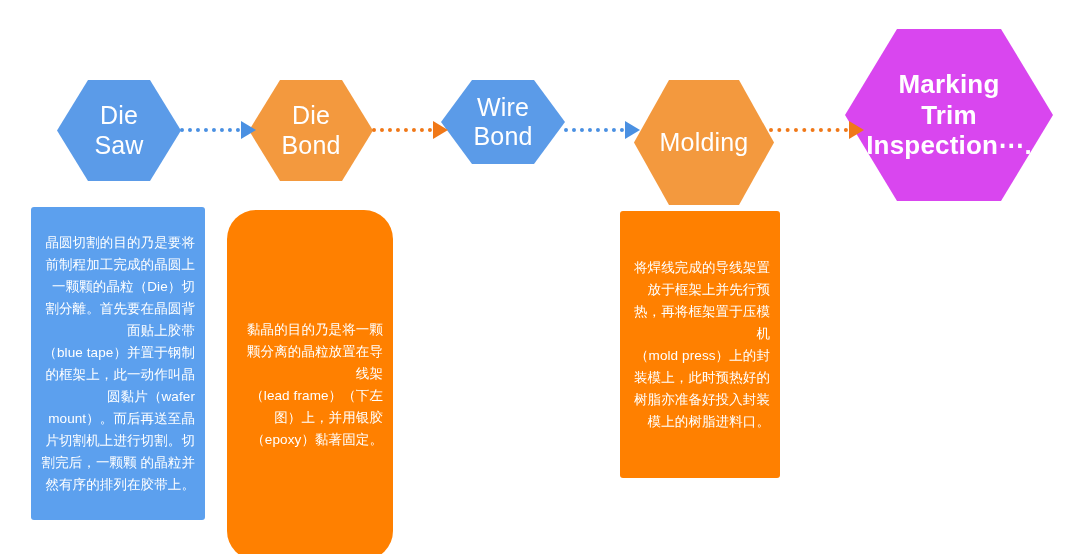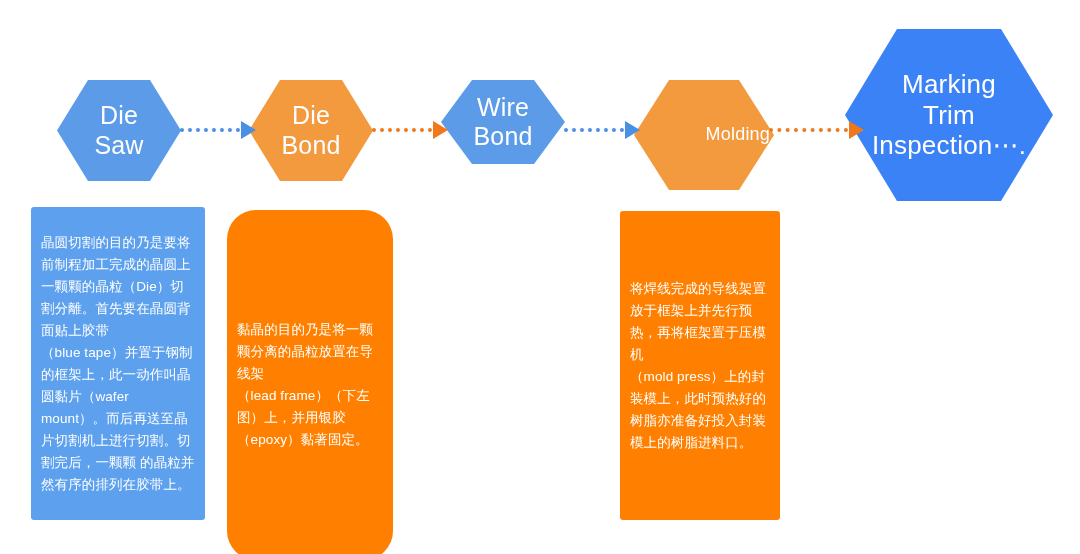"Marking" .hex.blue2 { background: #3b82f6 -> #d946ef; font-weight: none -> bold }
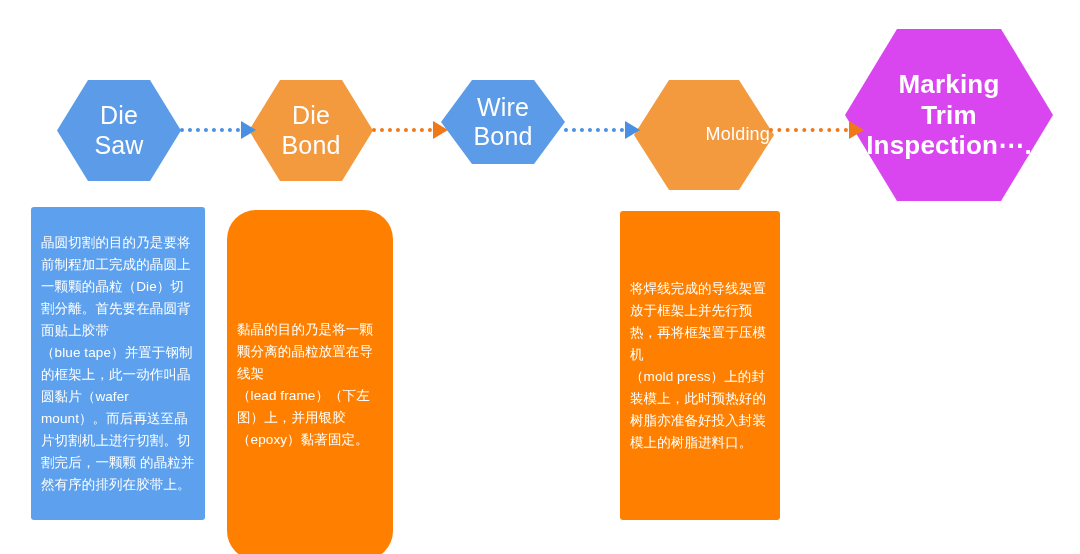"Molding" .hex4 { font-size: 18px -> 25px; height: 110px -> 125px; justify-content: flex-end -> none }
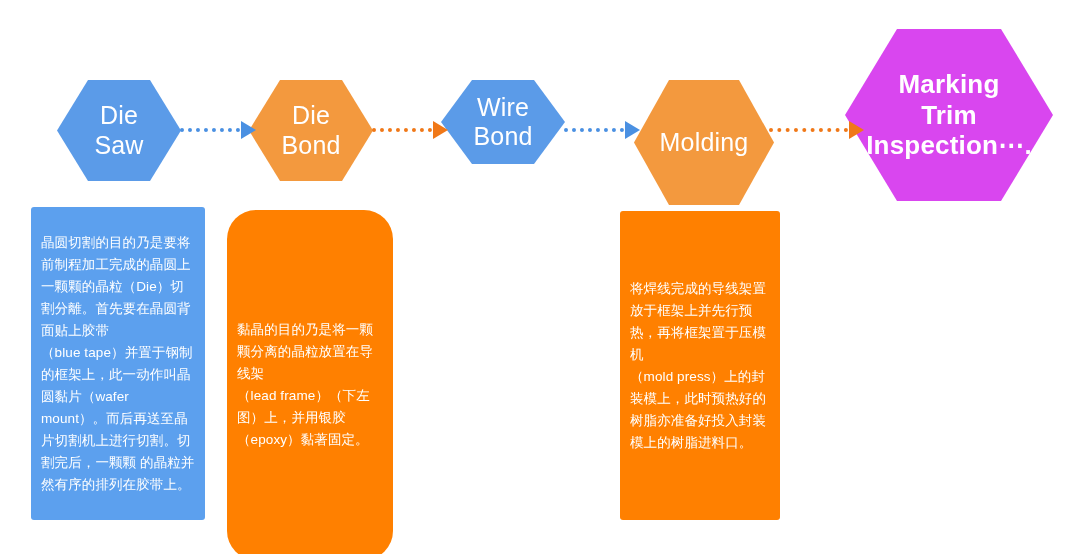"晶圆切割的目的乃是要将前制程加工完成的晶圆上一颗颗的晶粒（Die）切割分離。首先" .box { text-align: left -> right }
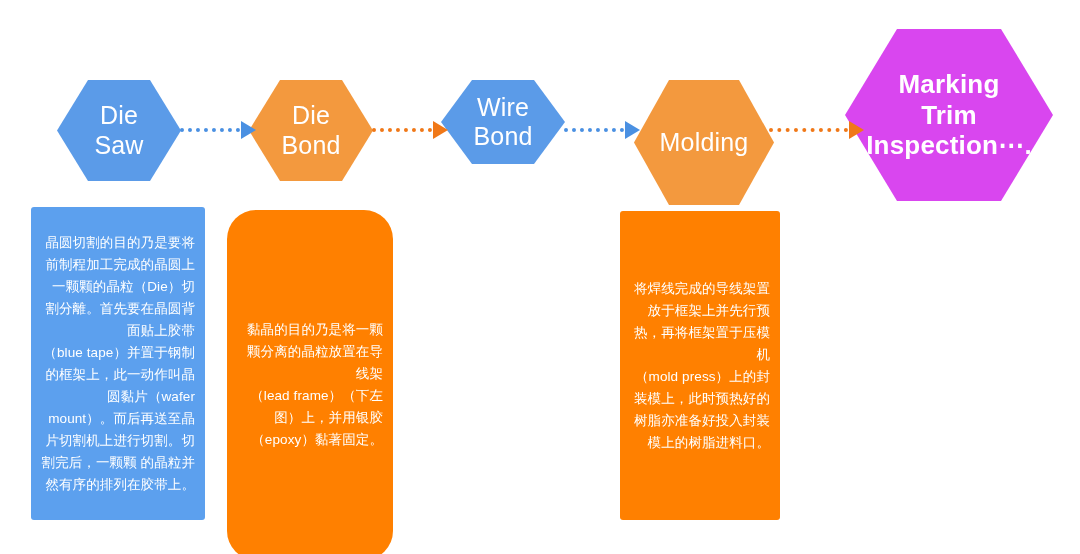"将焊线完成的导线架置放于框架上并先行预热，再将框架置于压模机" .box4 { height: 309px -> 267px }
